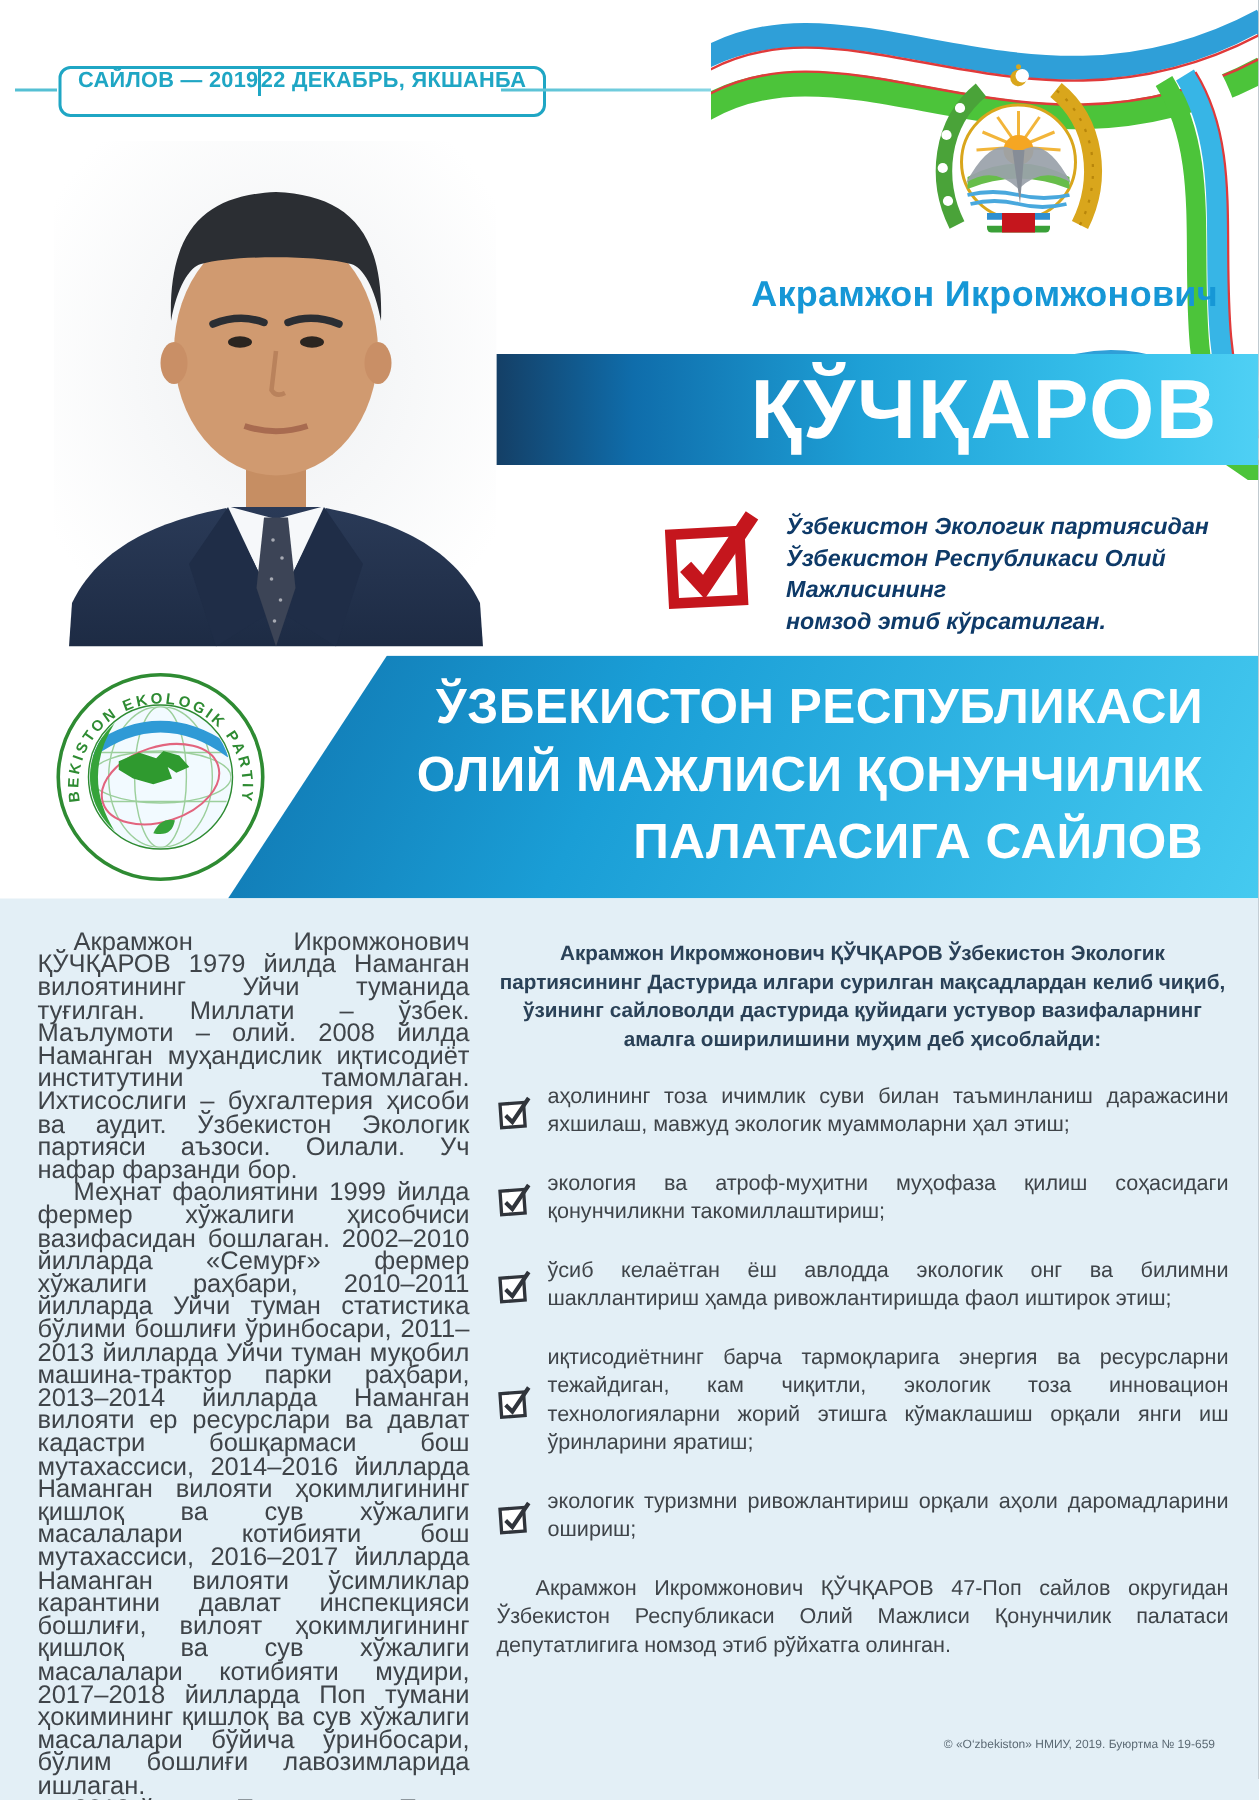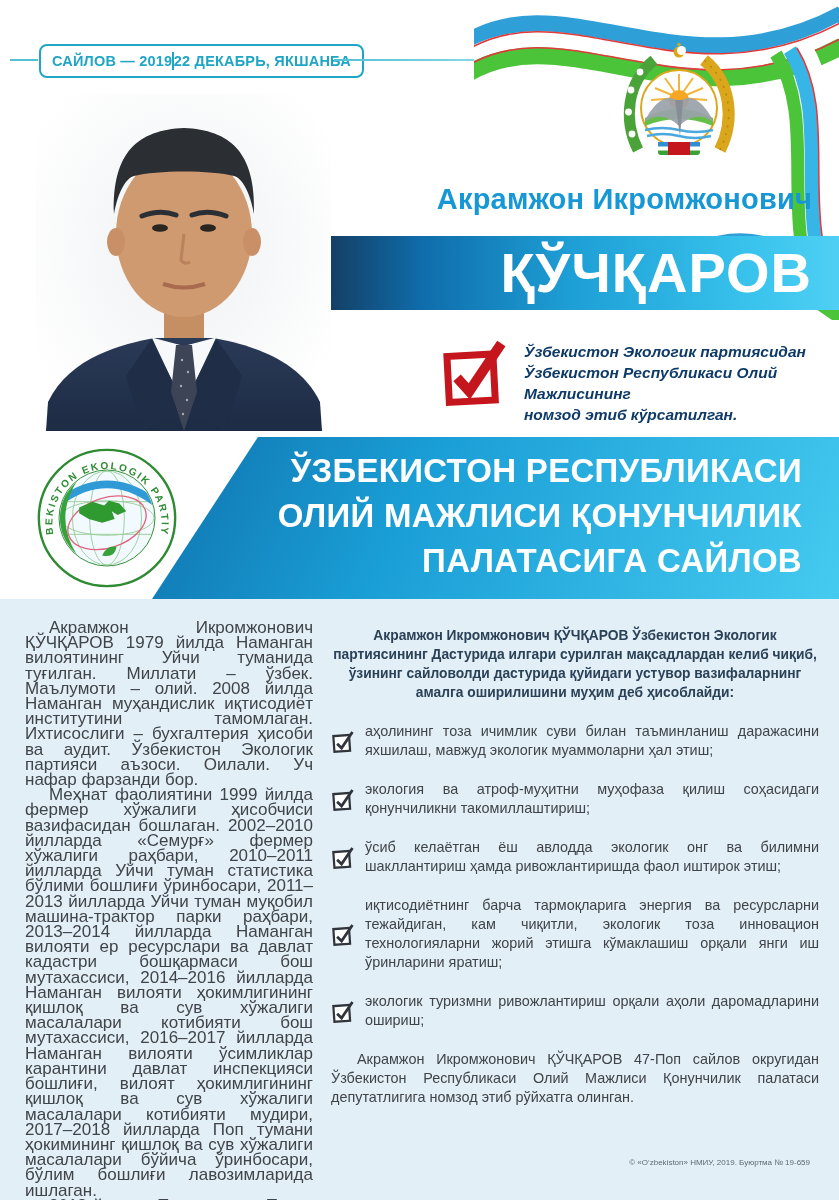"САЙЛОВ — 2019" .badge { align-items: center -> flex-start }
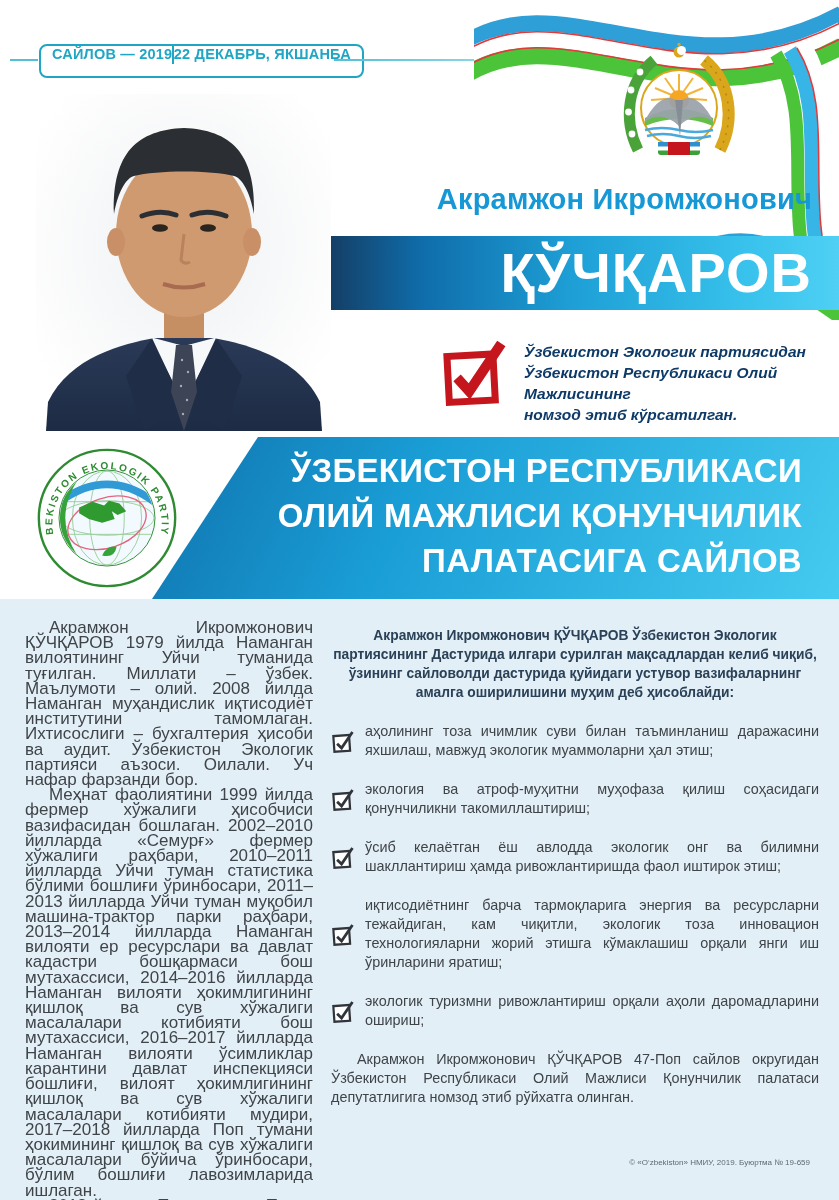"Акрамжон Икромжонович" .given-name { font-size: 29px -> 24px }
